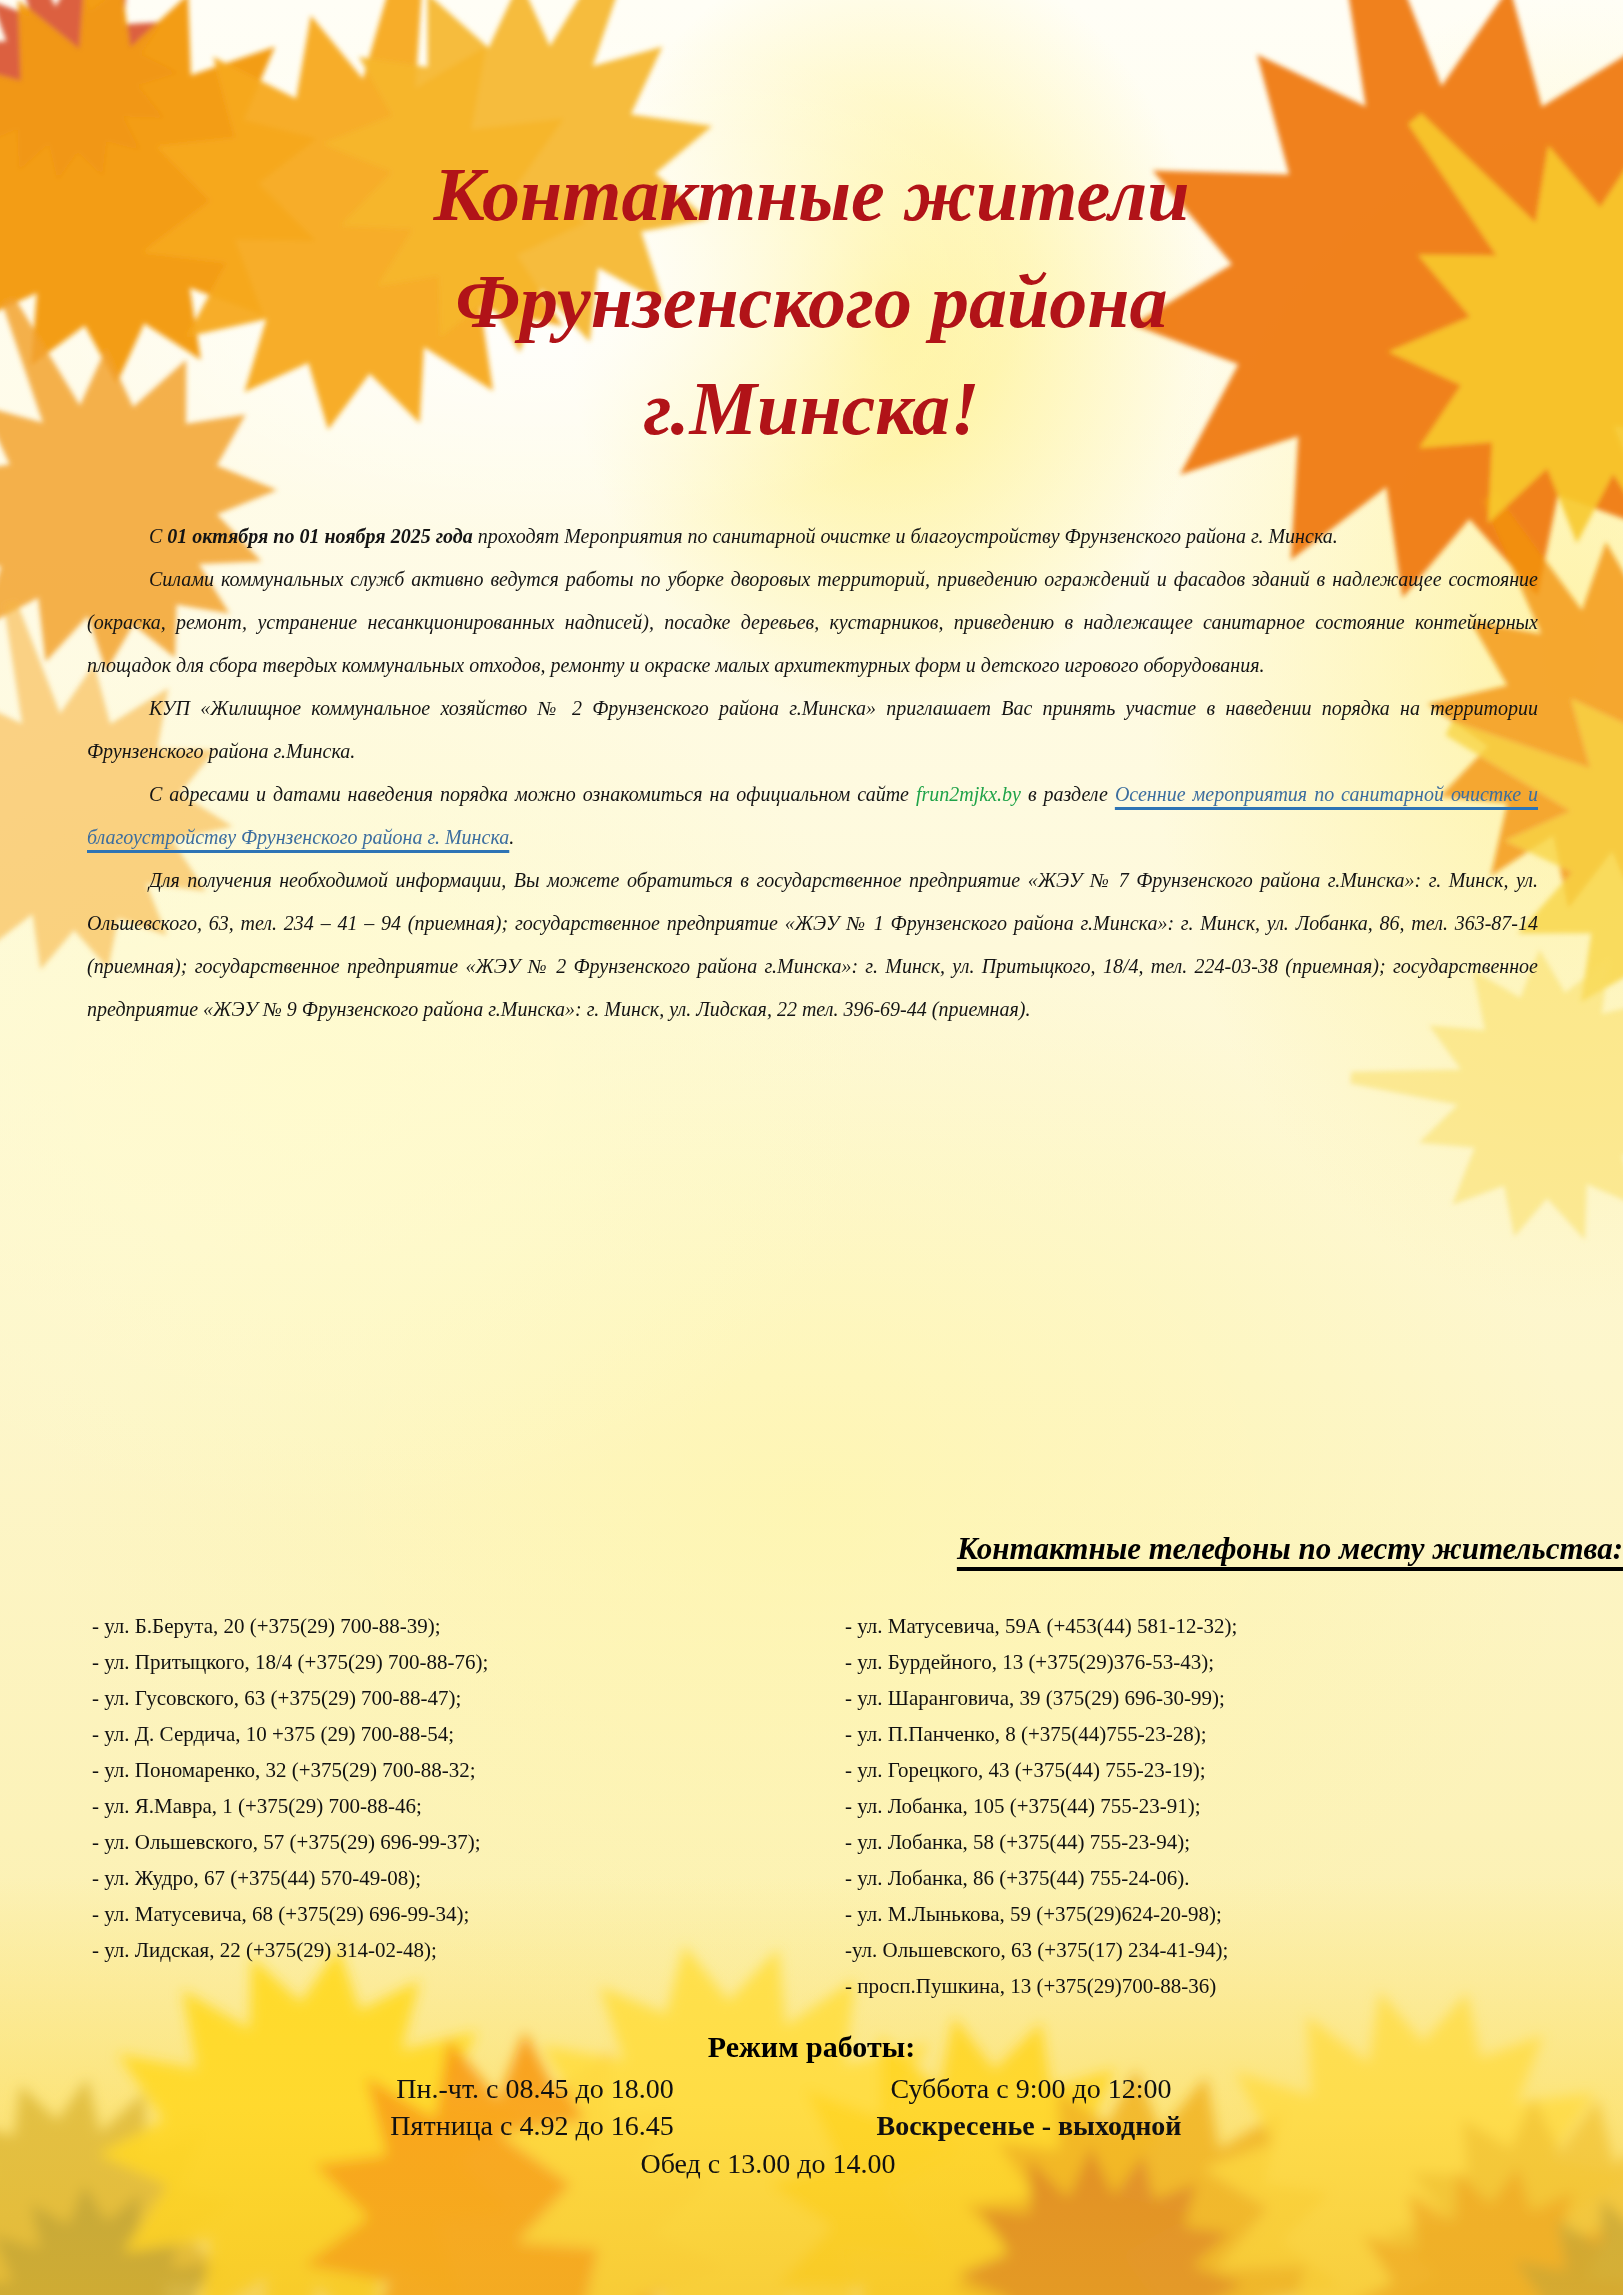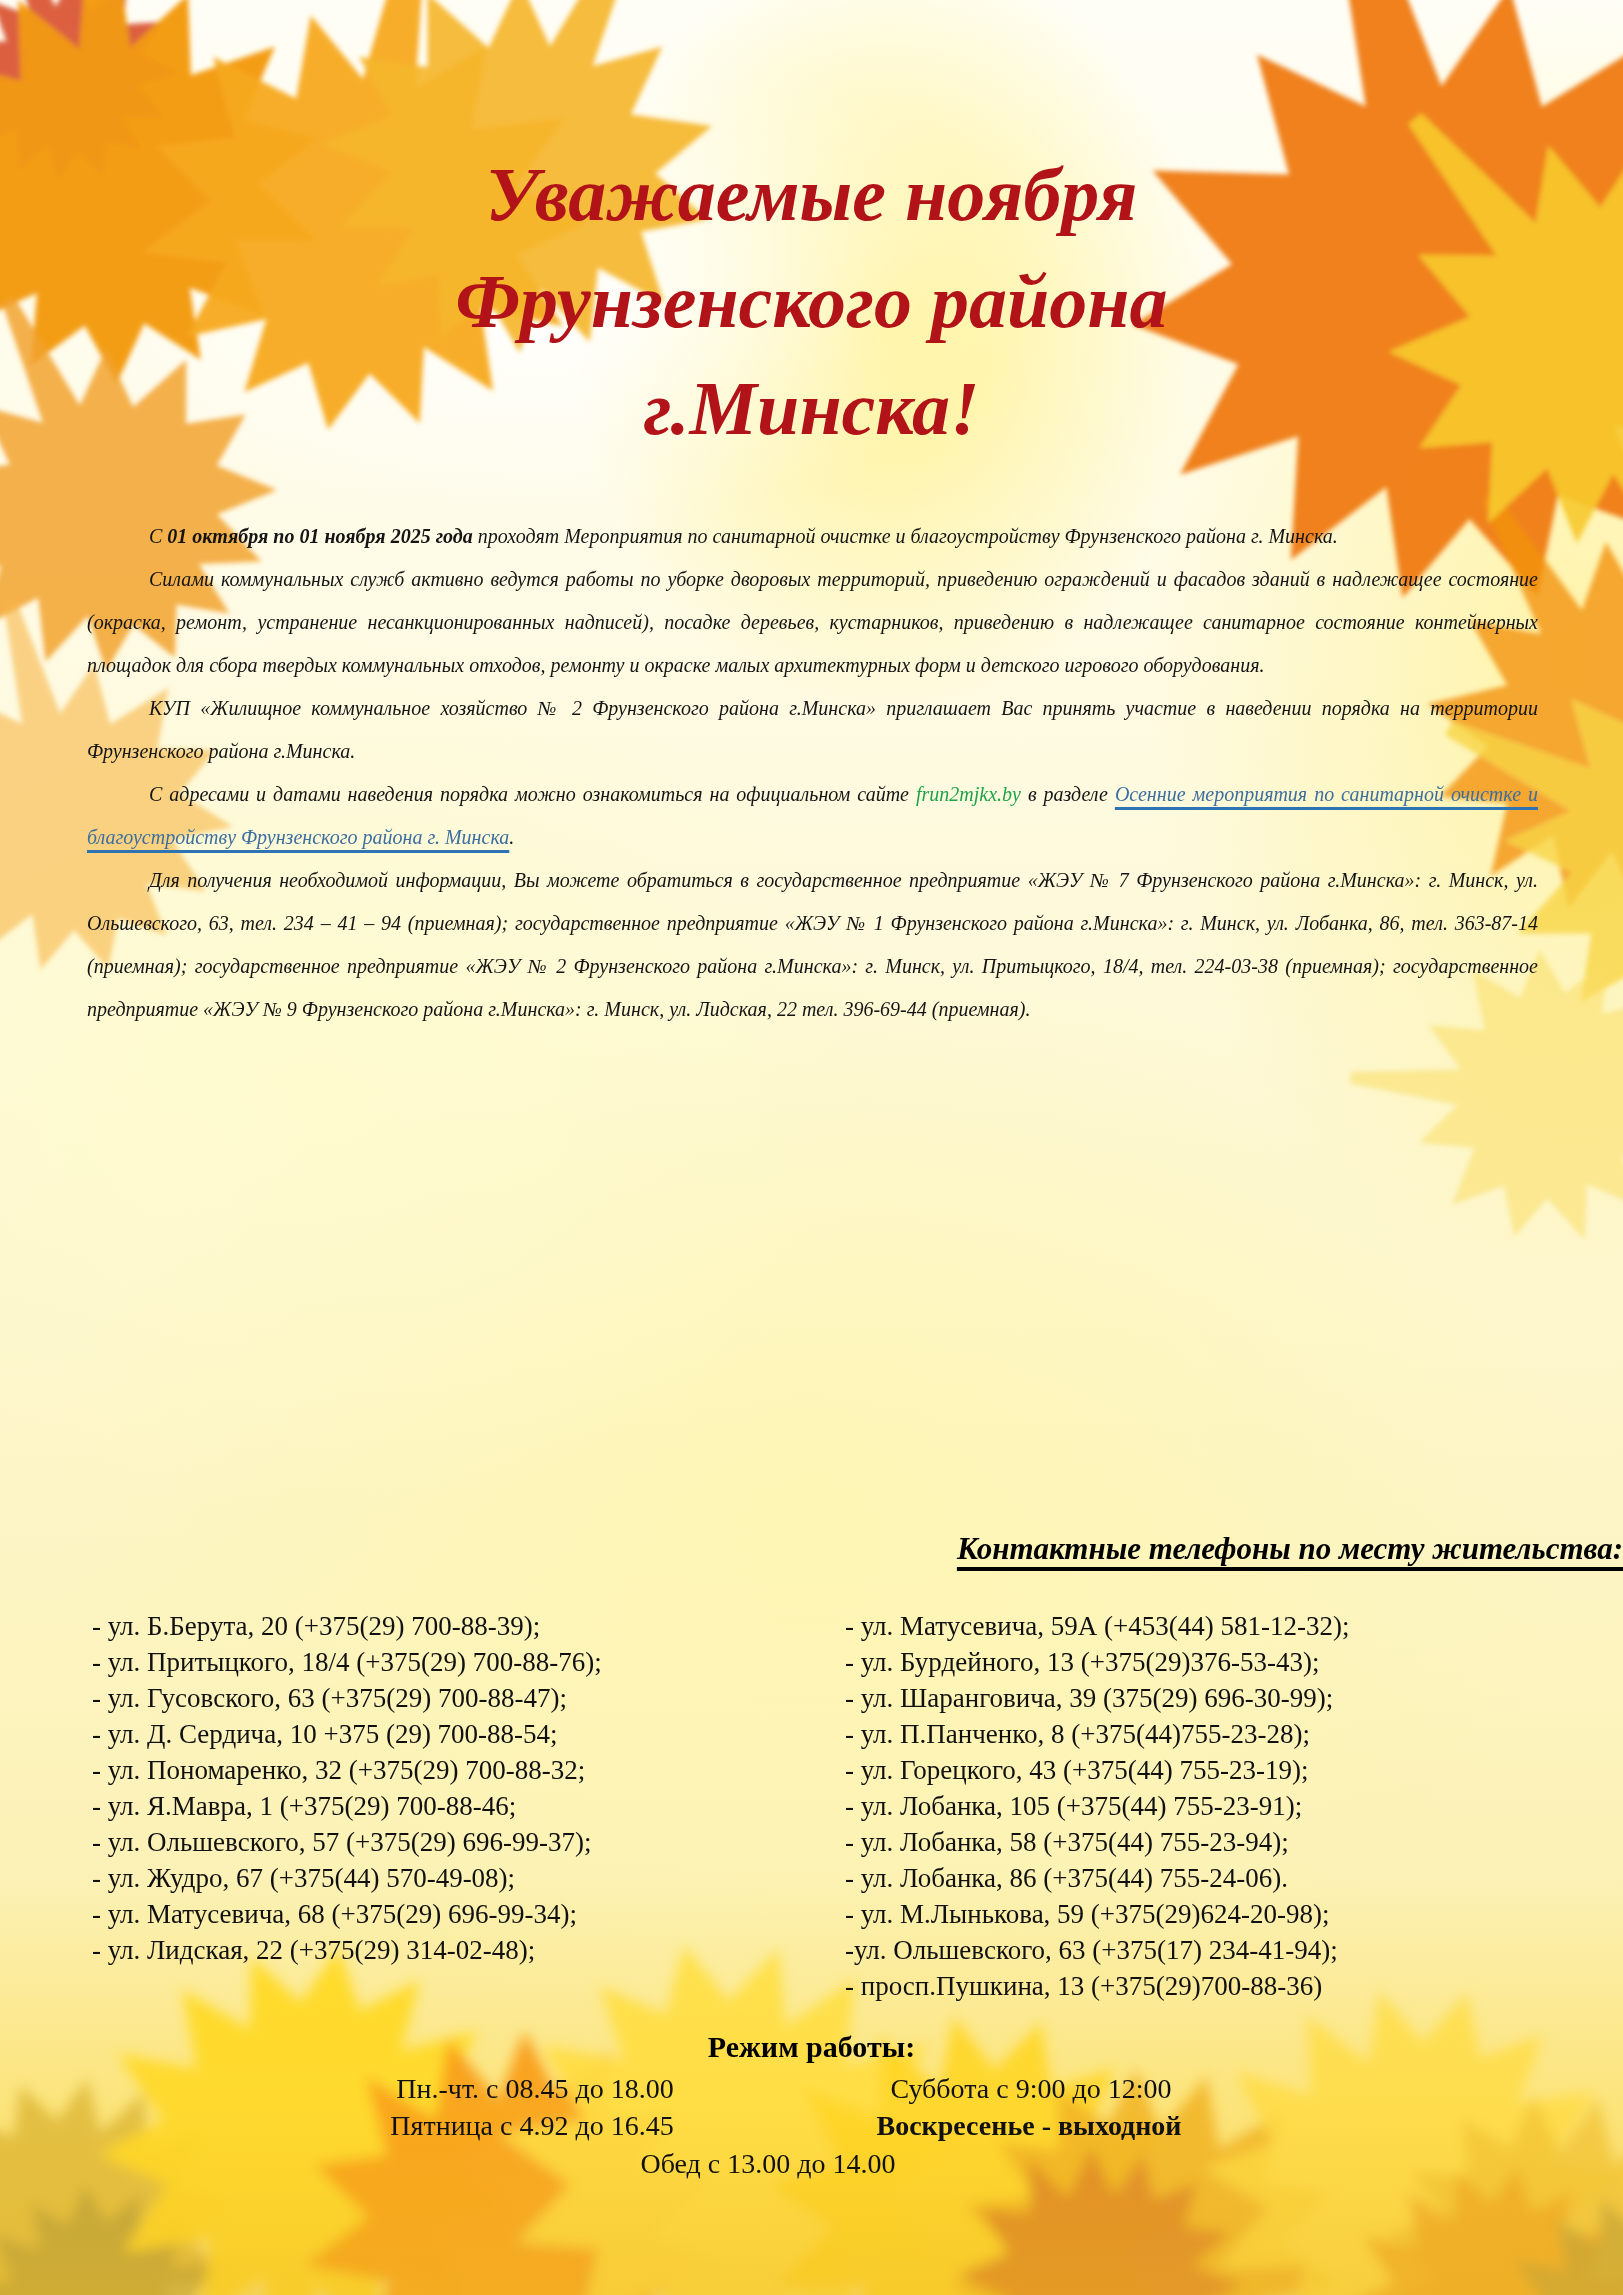"Уважаемые ноября" div { text: Уважаемые ноября -> Контактные жители }
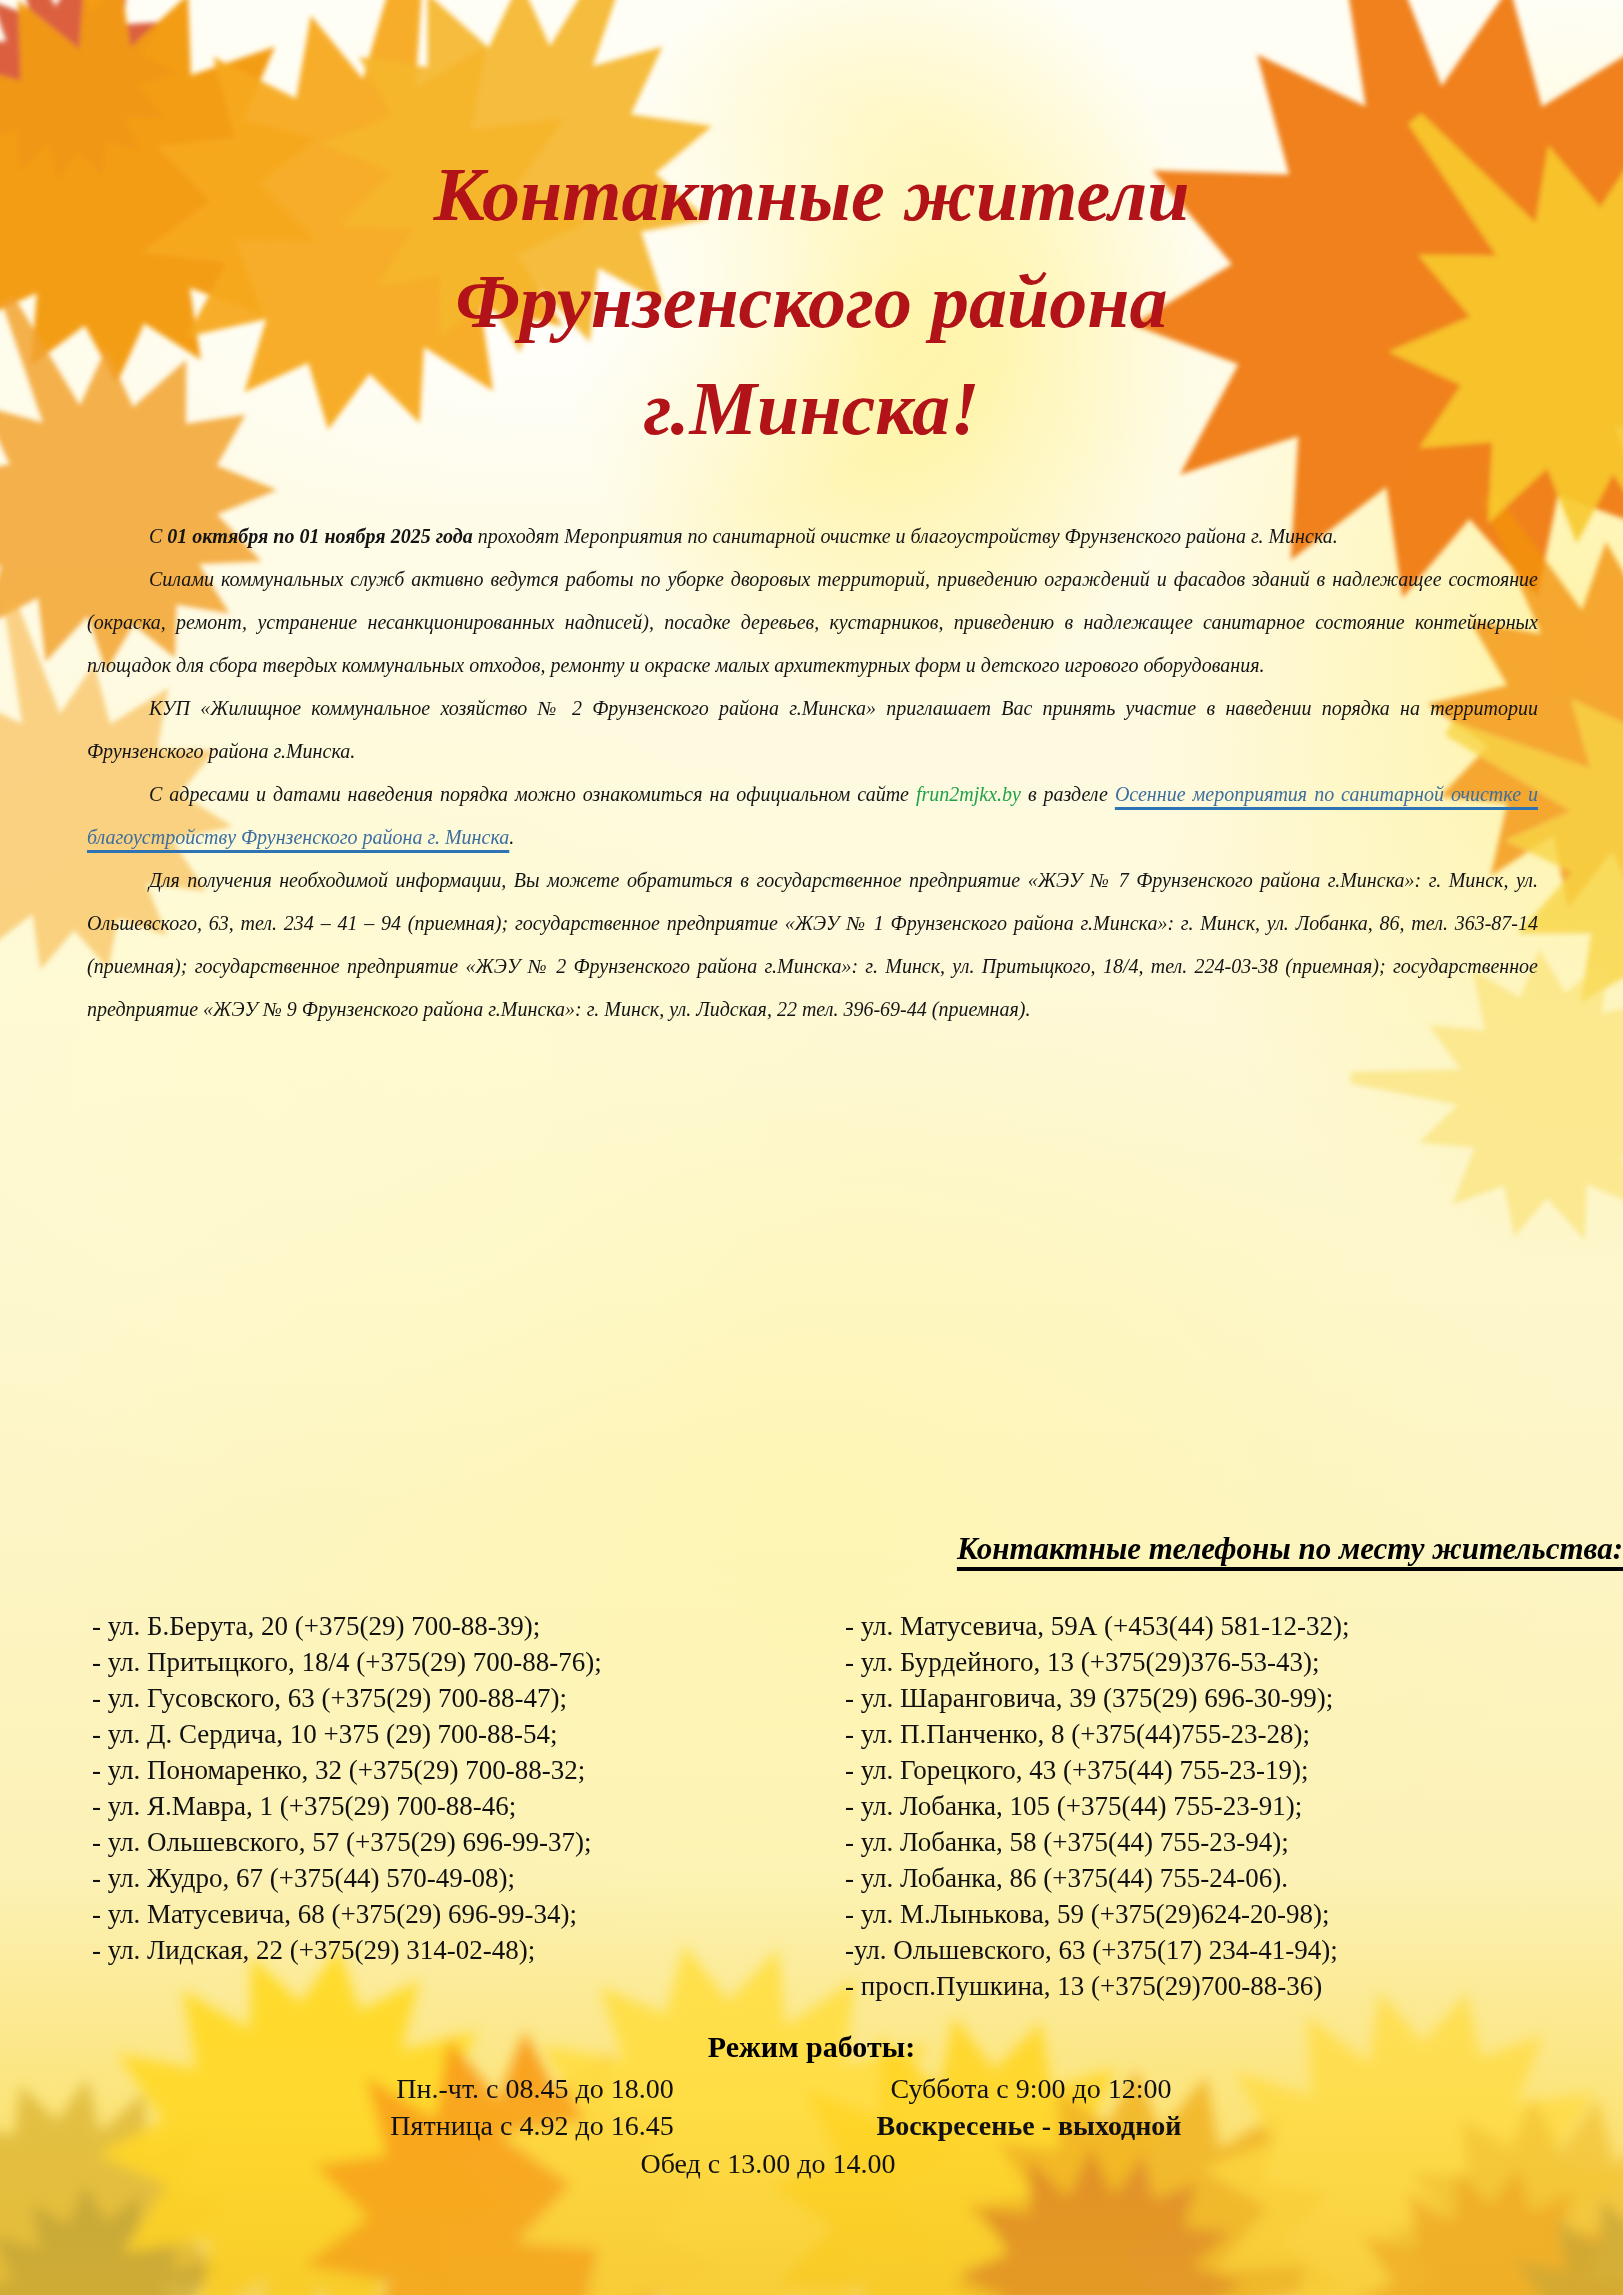"- ул. Б.Берута, 20 (+375(29)" .contacts { font-size: 27px -> 21px }
